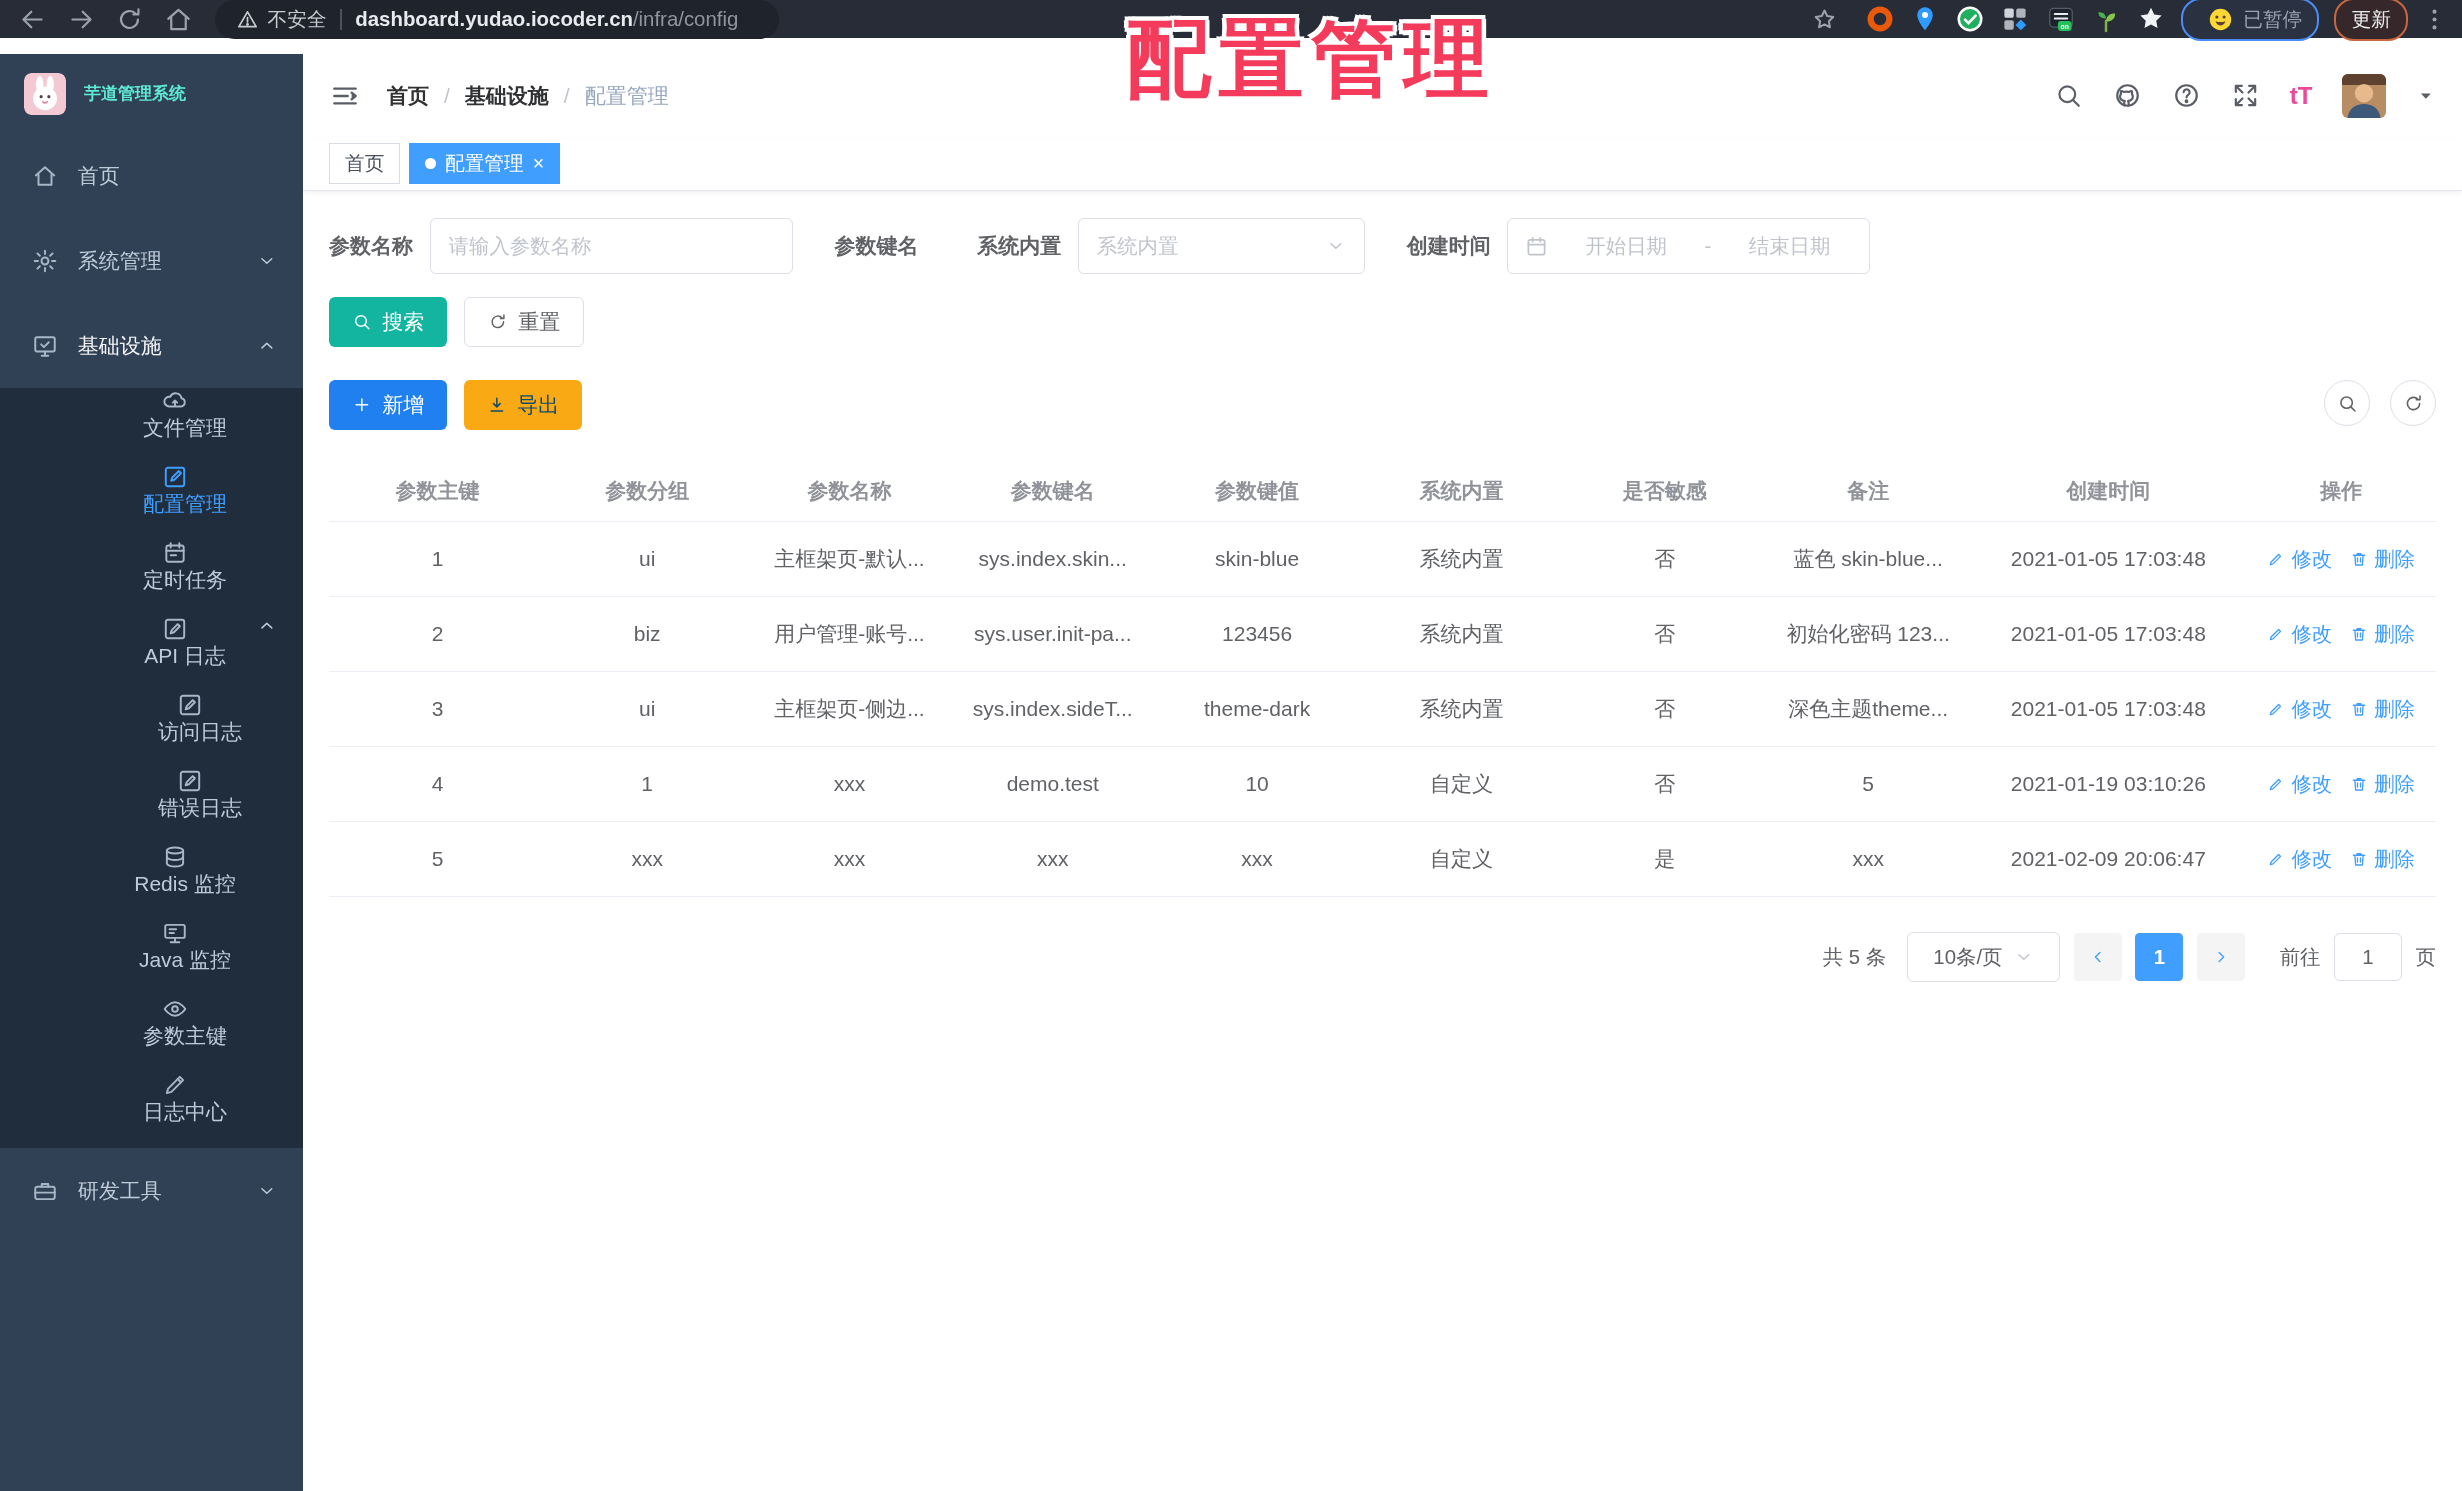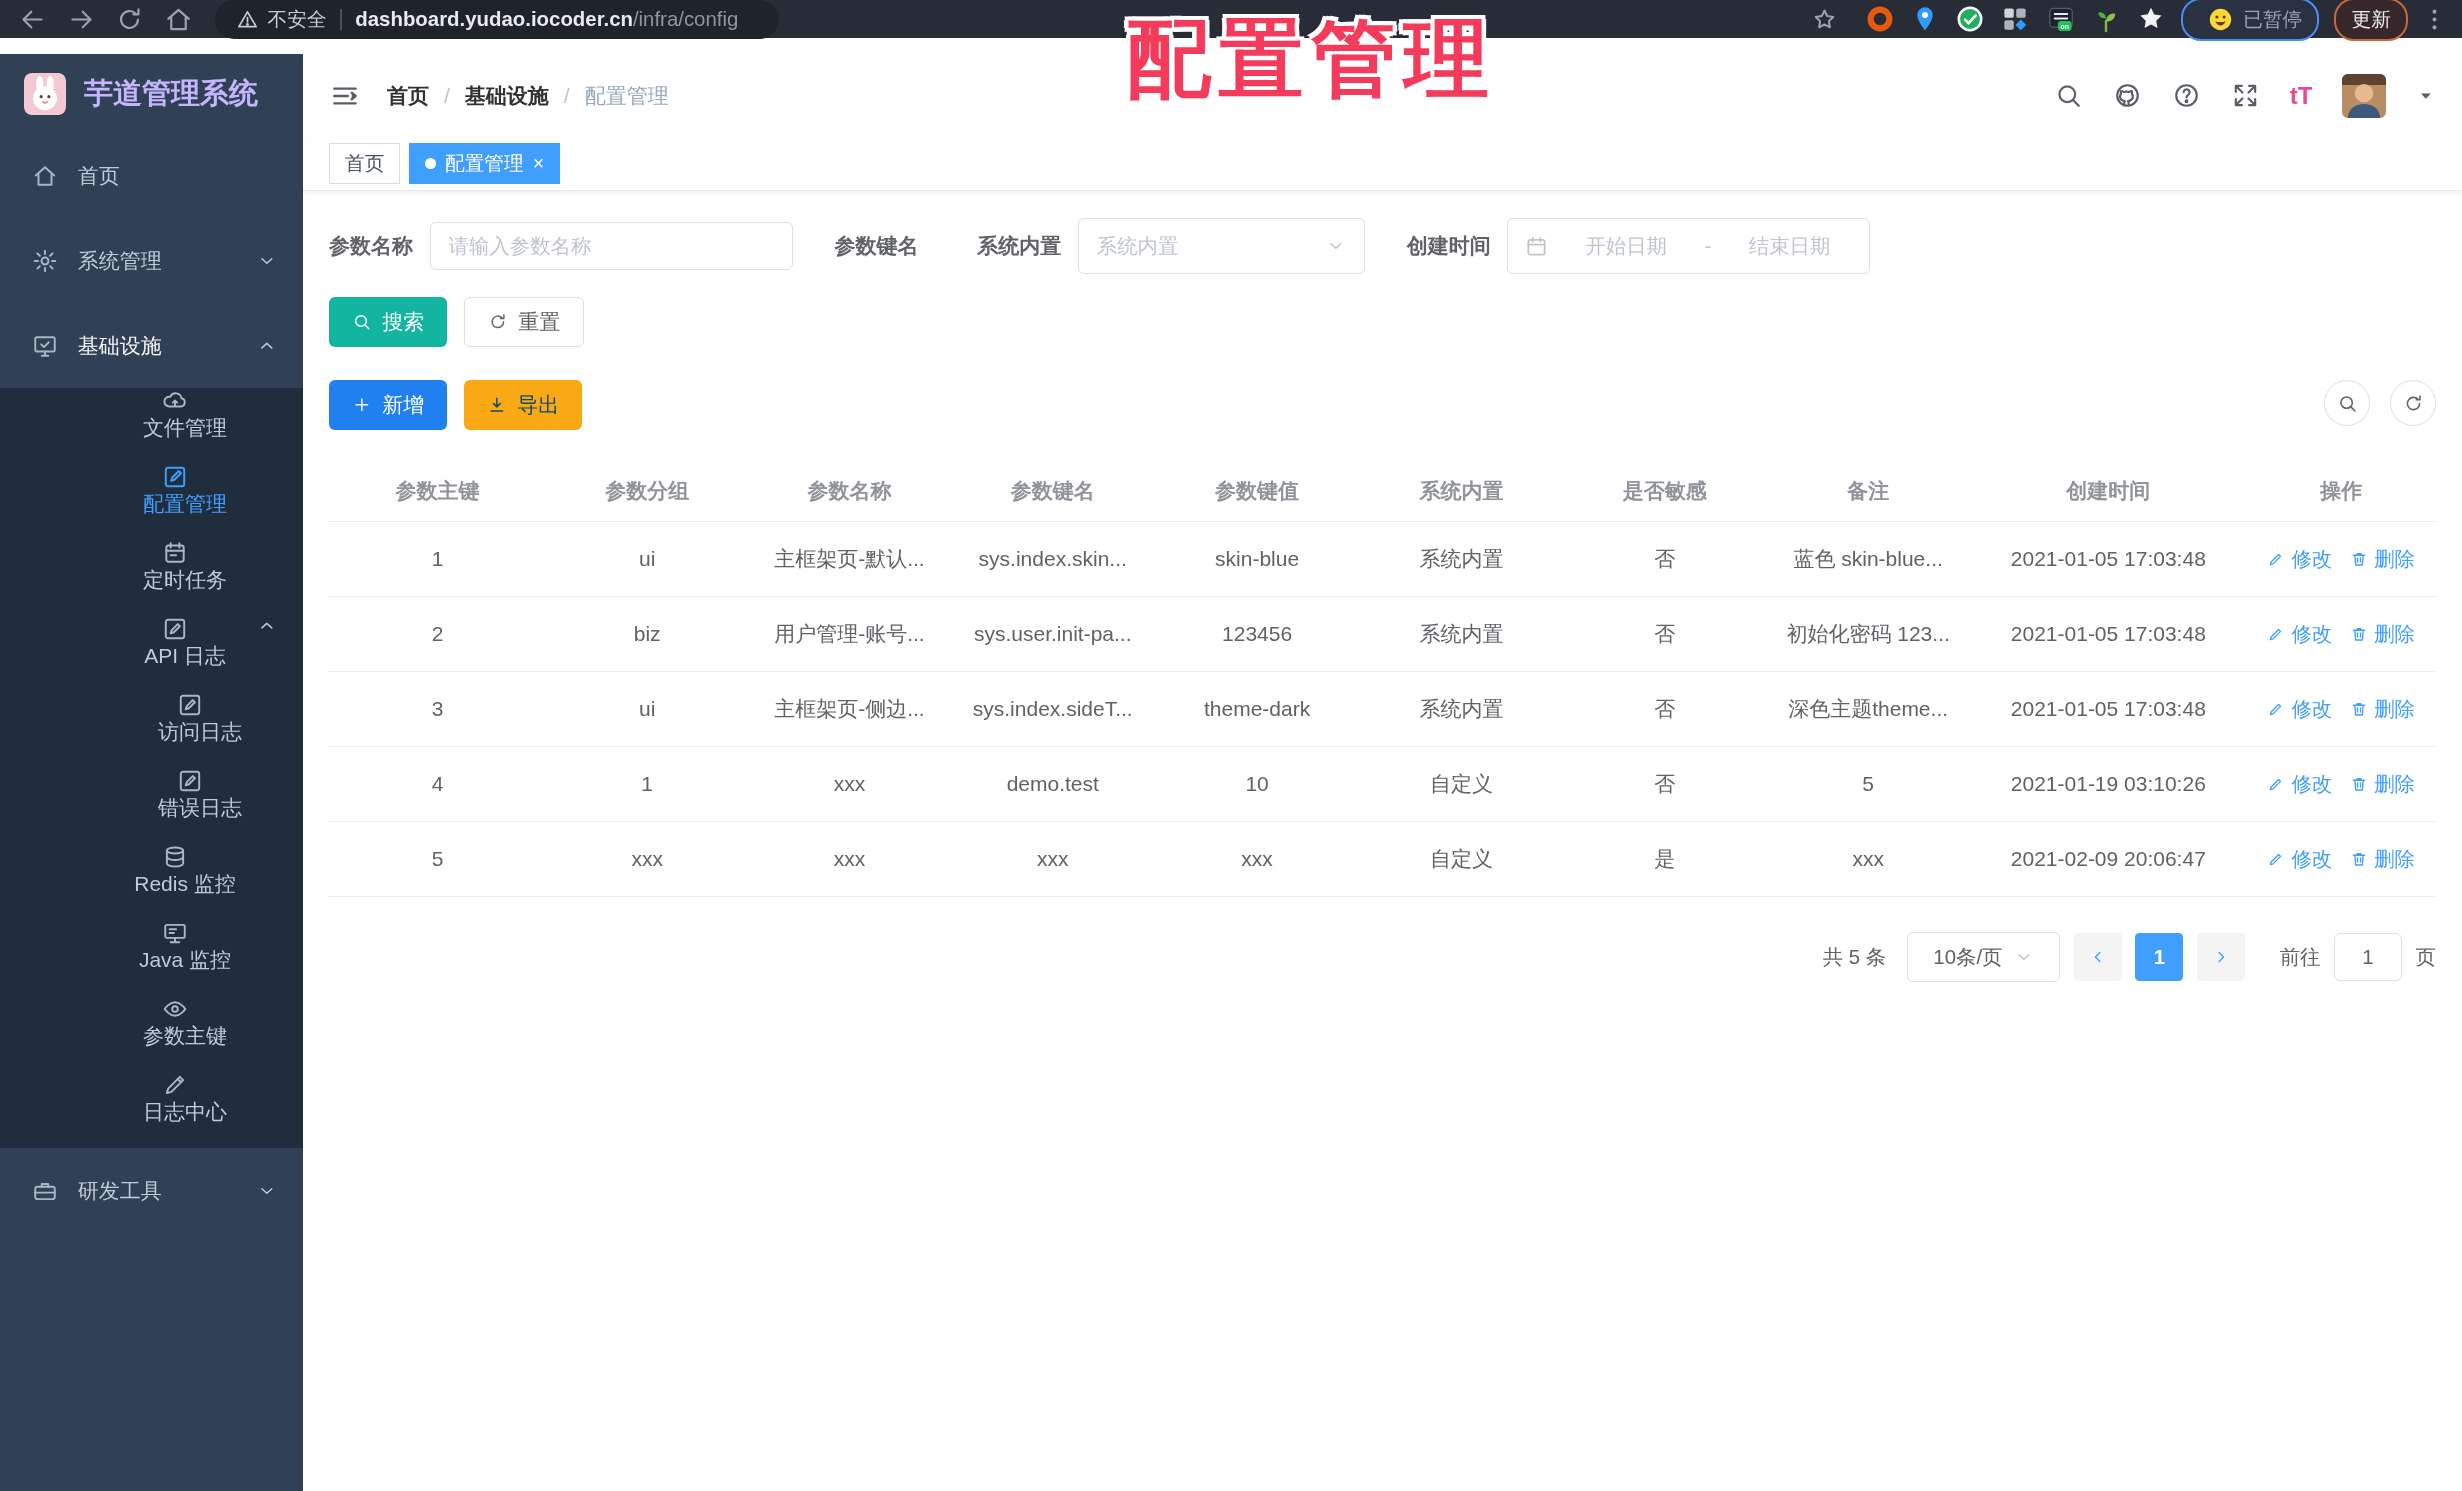"芋道管理系统" .logo .logo-title { color: #c4b5fd -> #5eead4; font-size: 29px -> 17px }
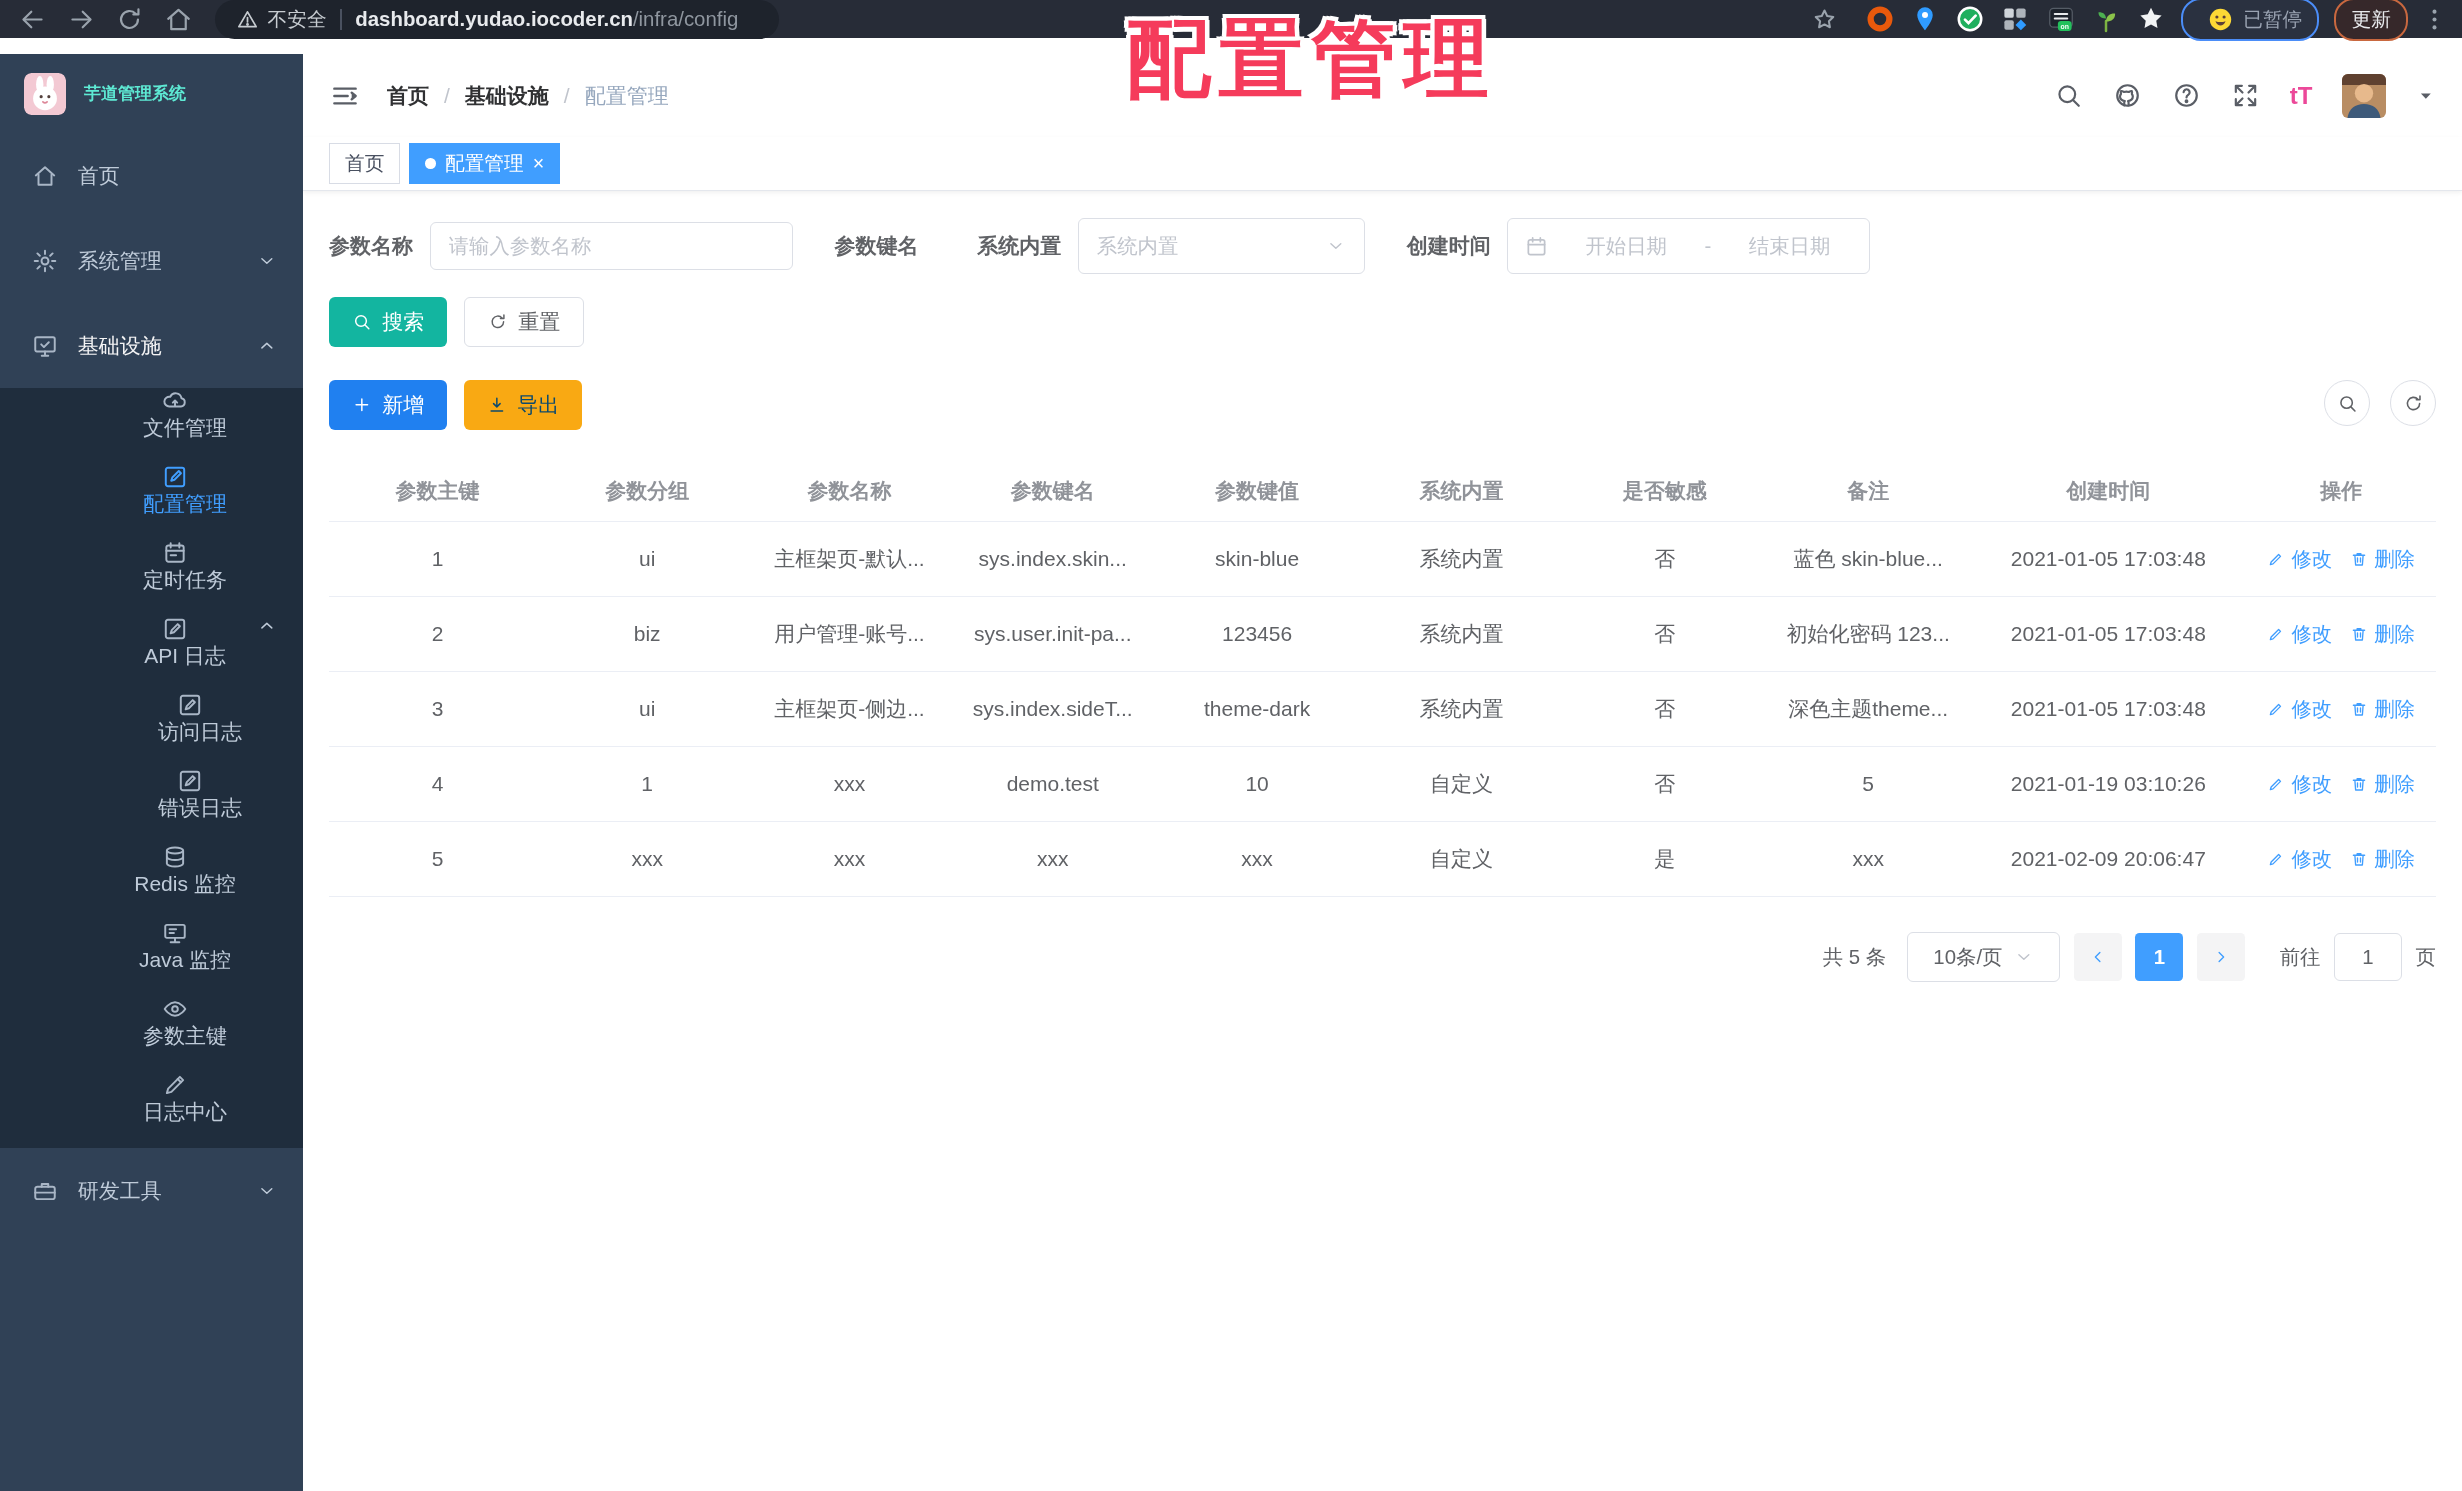"请输入参数名称" .finput { height: 48px -> 56px }
